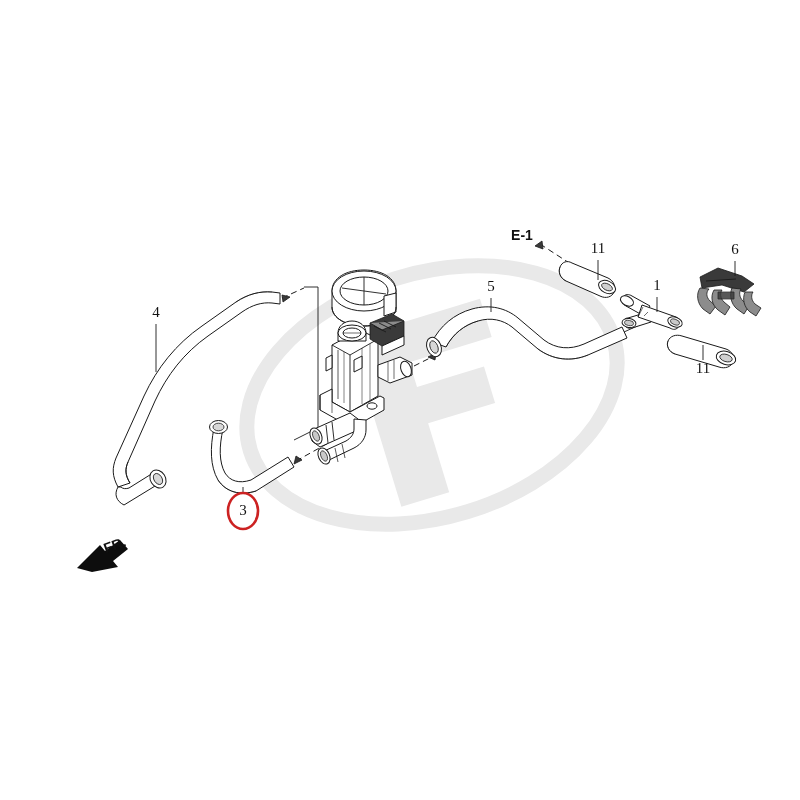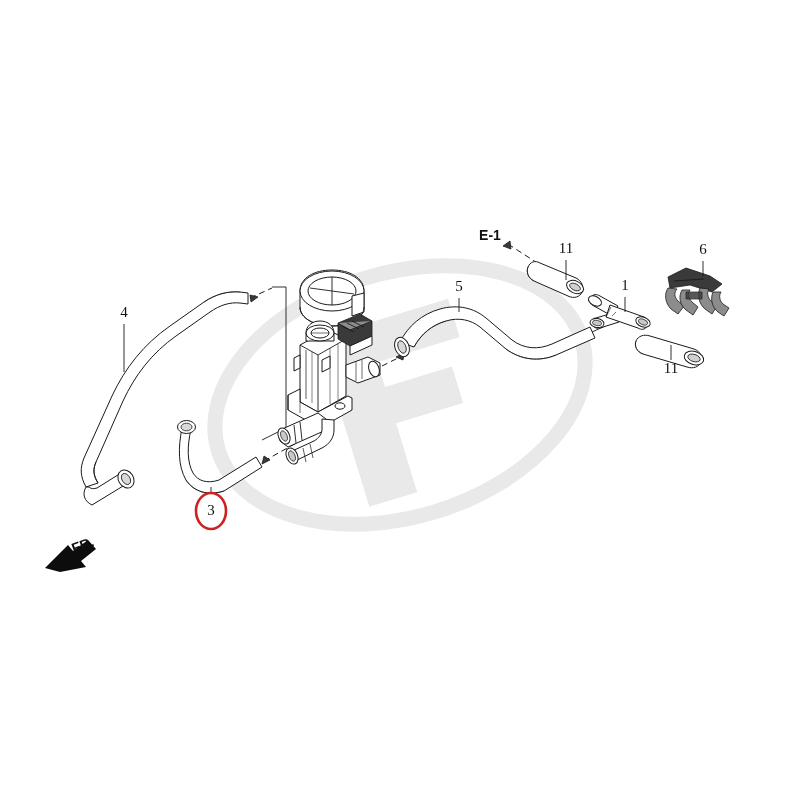"E-1" #diagram-root { margin-left: none -> 32px }
